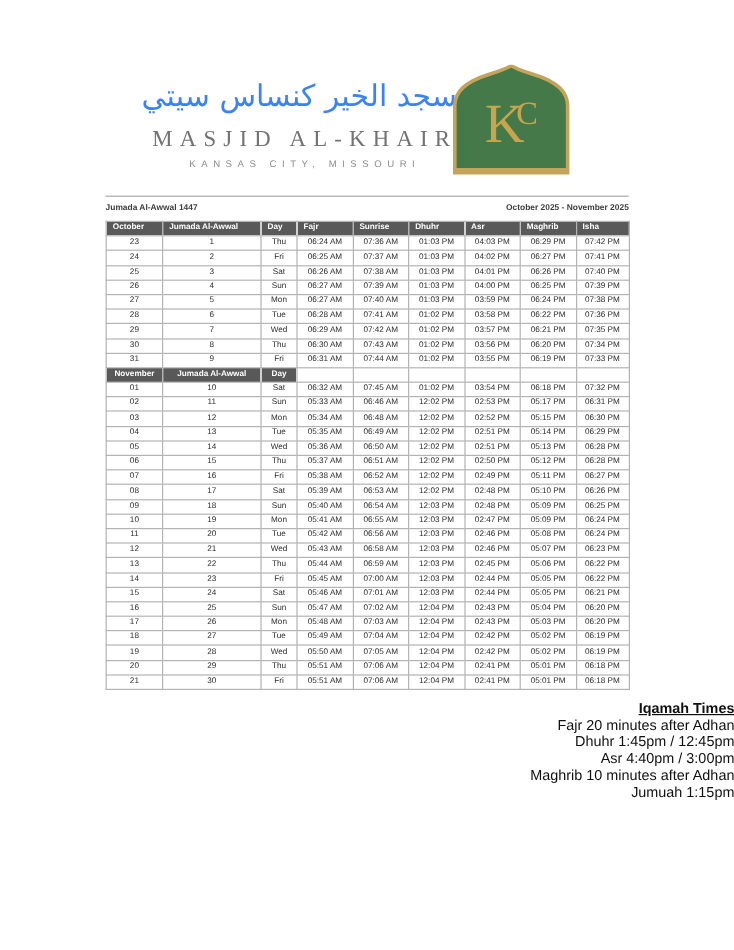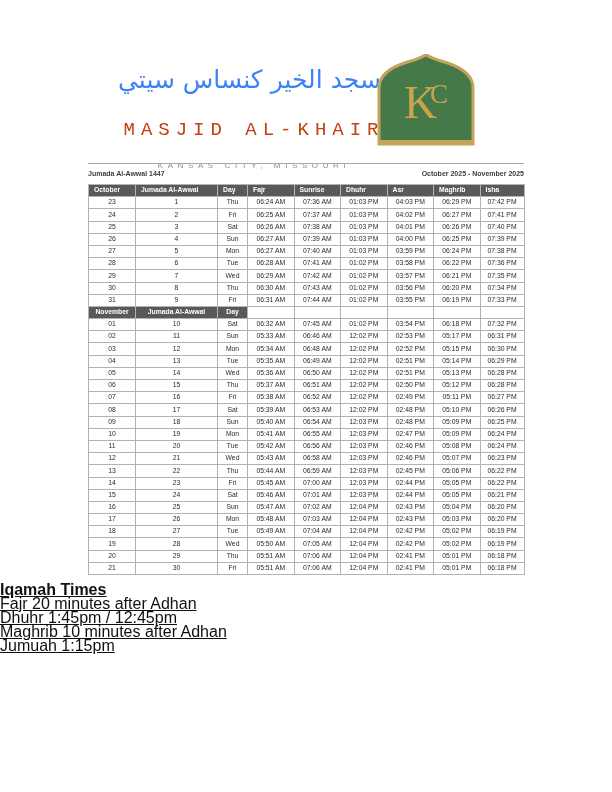"MASJID AL-KHAIR" .masjid-name { color: #c2410c -> #737373; font-family: Liberation Mono, monospace -> Liberation Serif, serif; margin-top: 17px -> 4px }
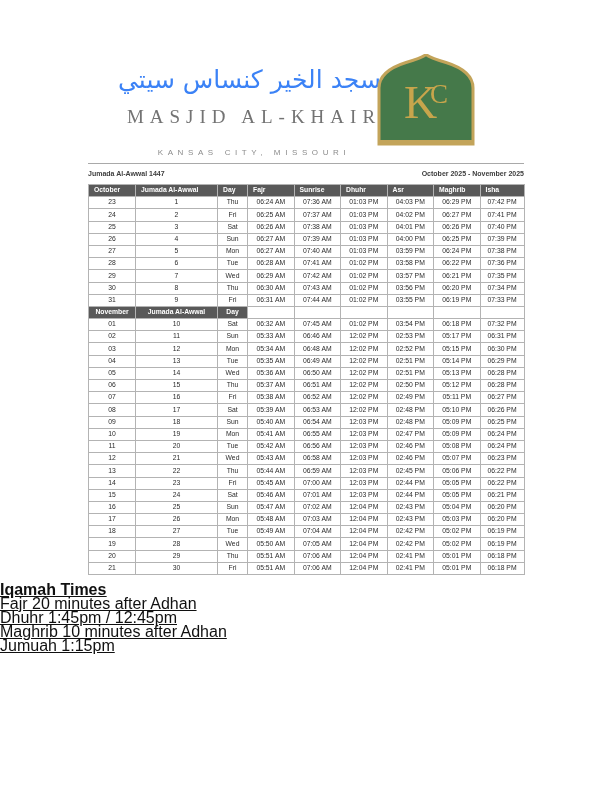"KANSAS CITY, MISSOURI" .masjid-loc { margin-top: 20px -> 4px }
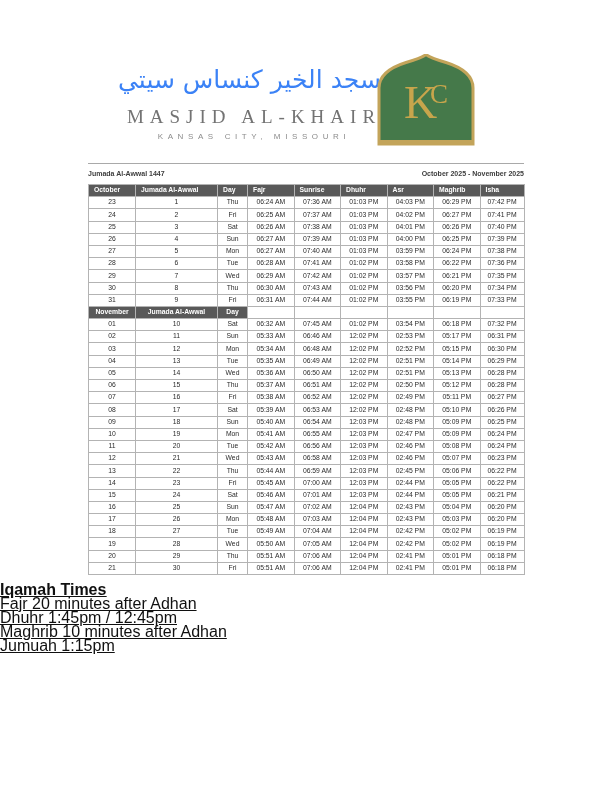"Iqamah Times" .iqamah { font-size: 16px -> 12px; text-align: left -> right; text-decoration: underline -> none }
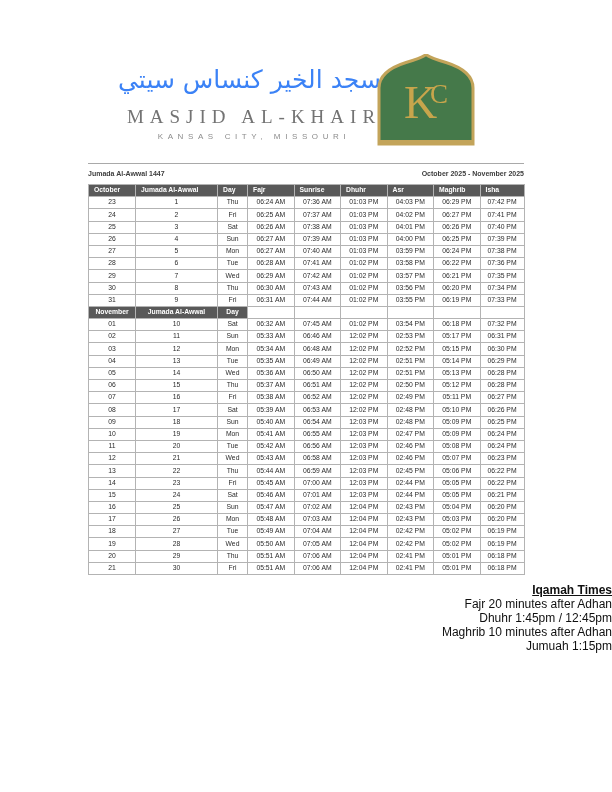"Asr 4:40pm / 3:00pm" div { html: none -> <div>Asr 4:40pm / 3:00pm</div> }
